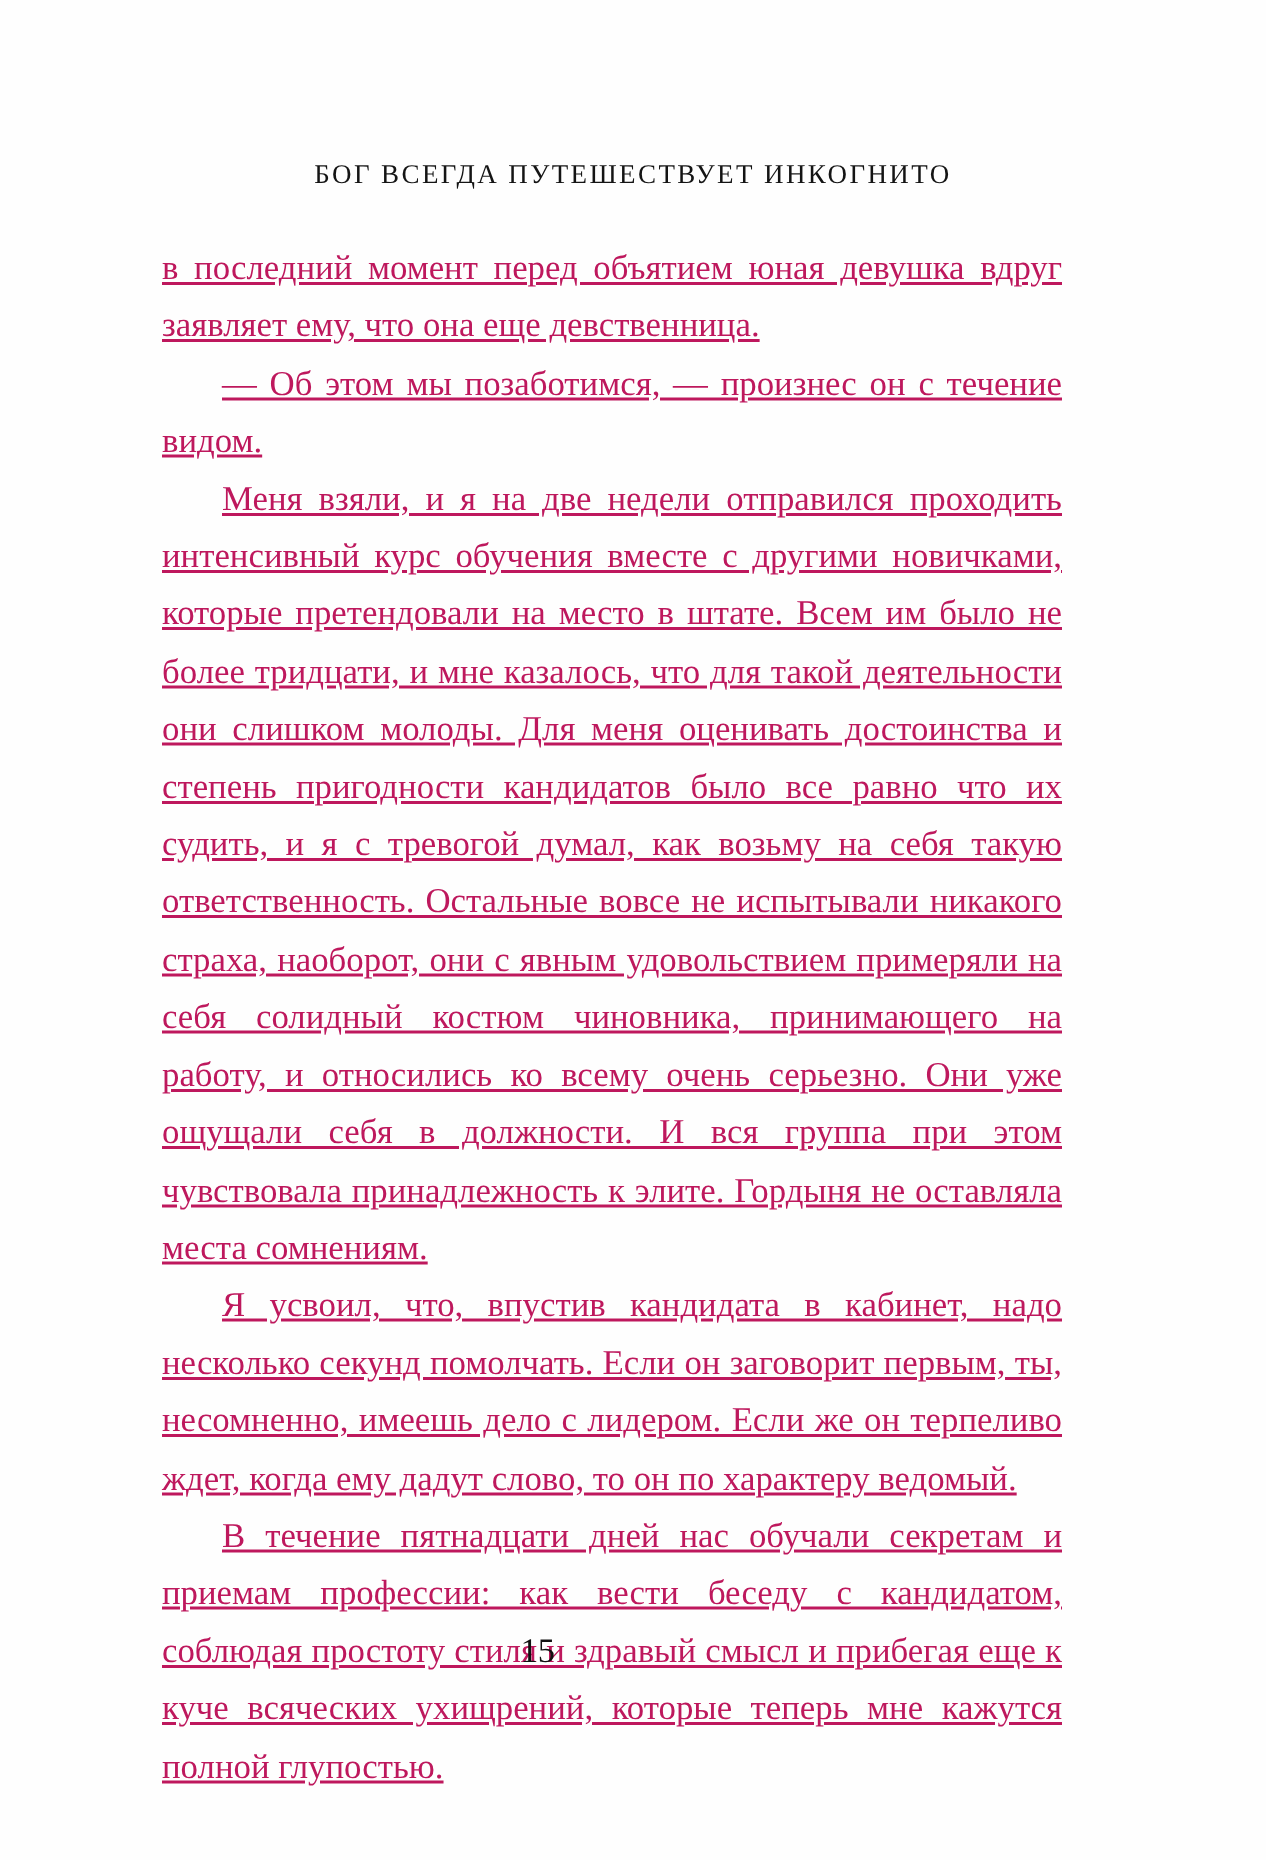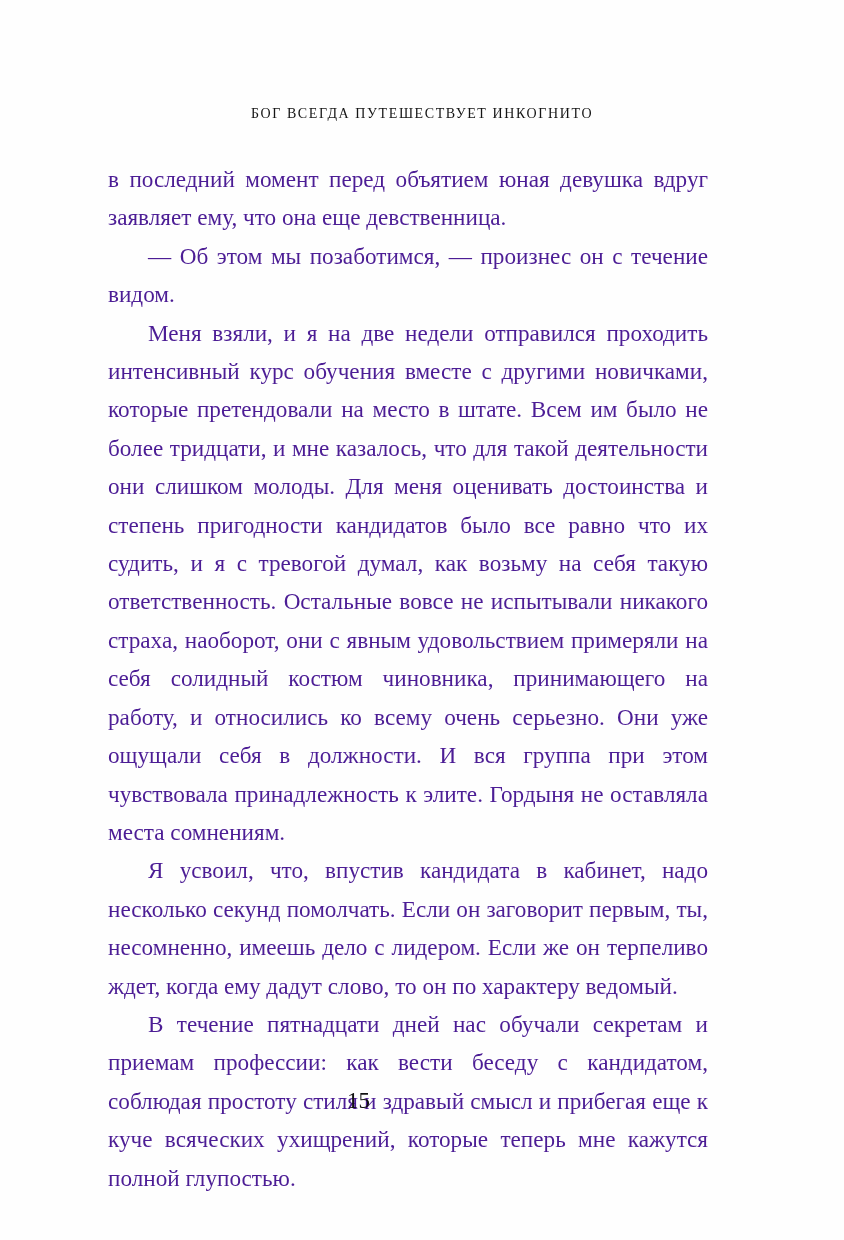"БОГ ВСЕГДА ПУТЕШЕСТВУЕТ ИНКОГНИТО" .running-head { font-size: 14px -> 18px }
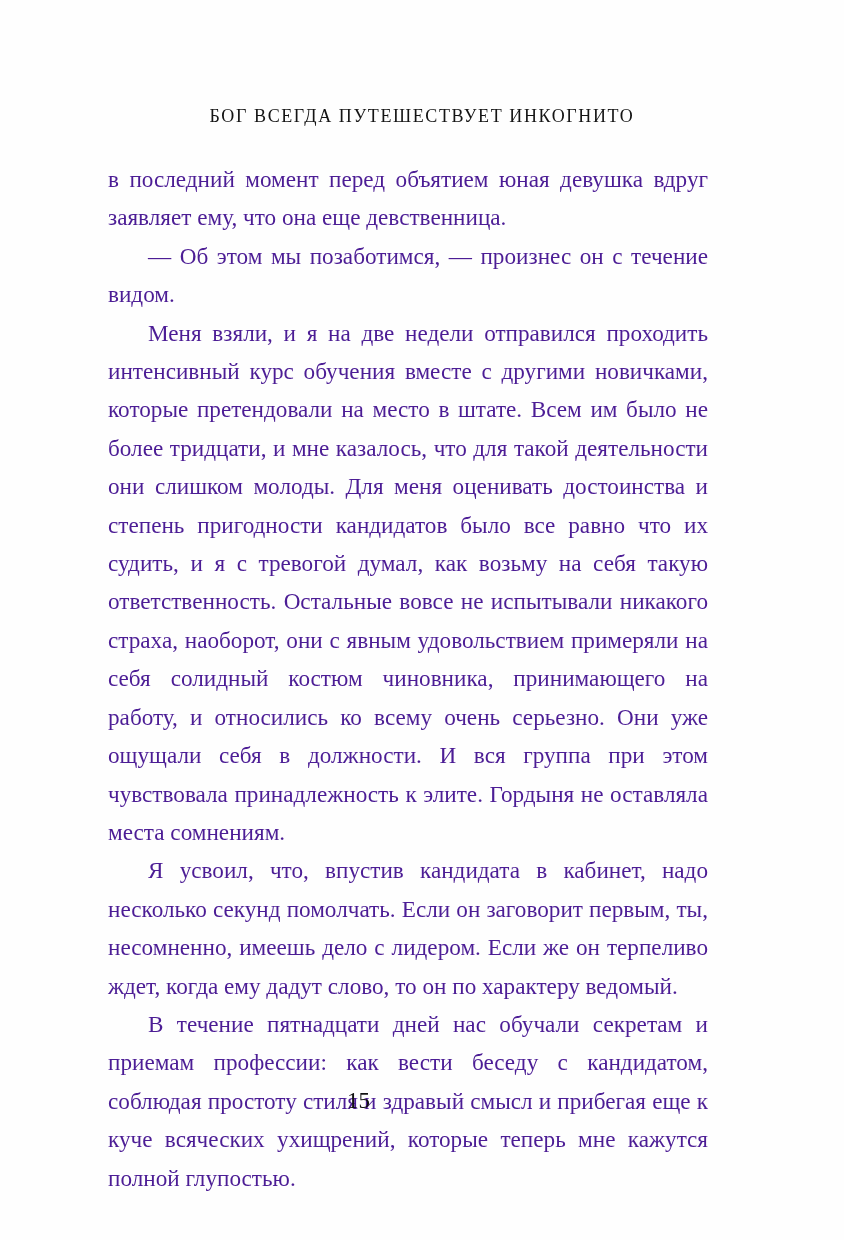"в последний момент перед объятием" .body-block p { color: #4c1d95 -> #be185d; text-decoration: none -> underline }
